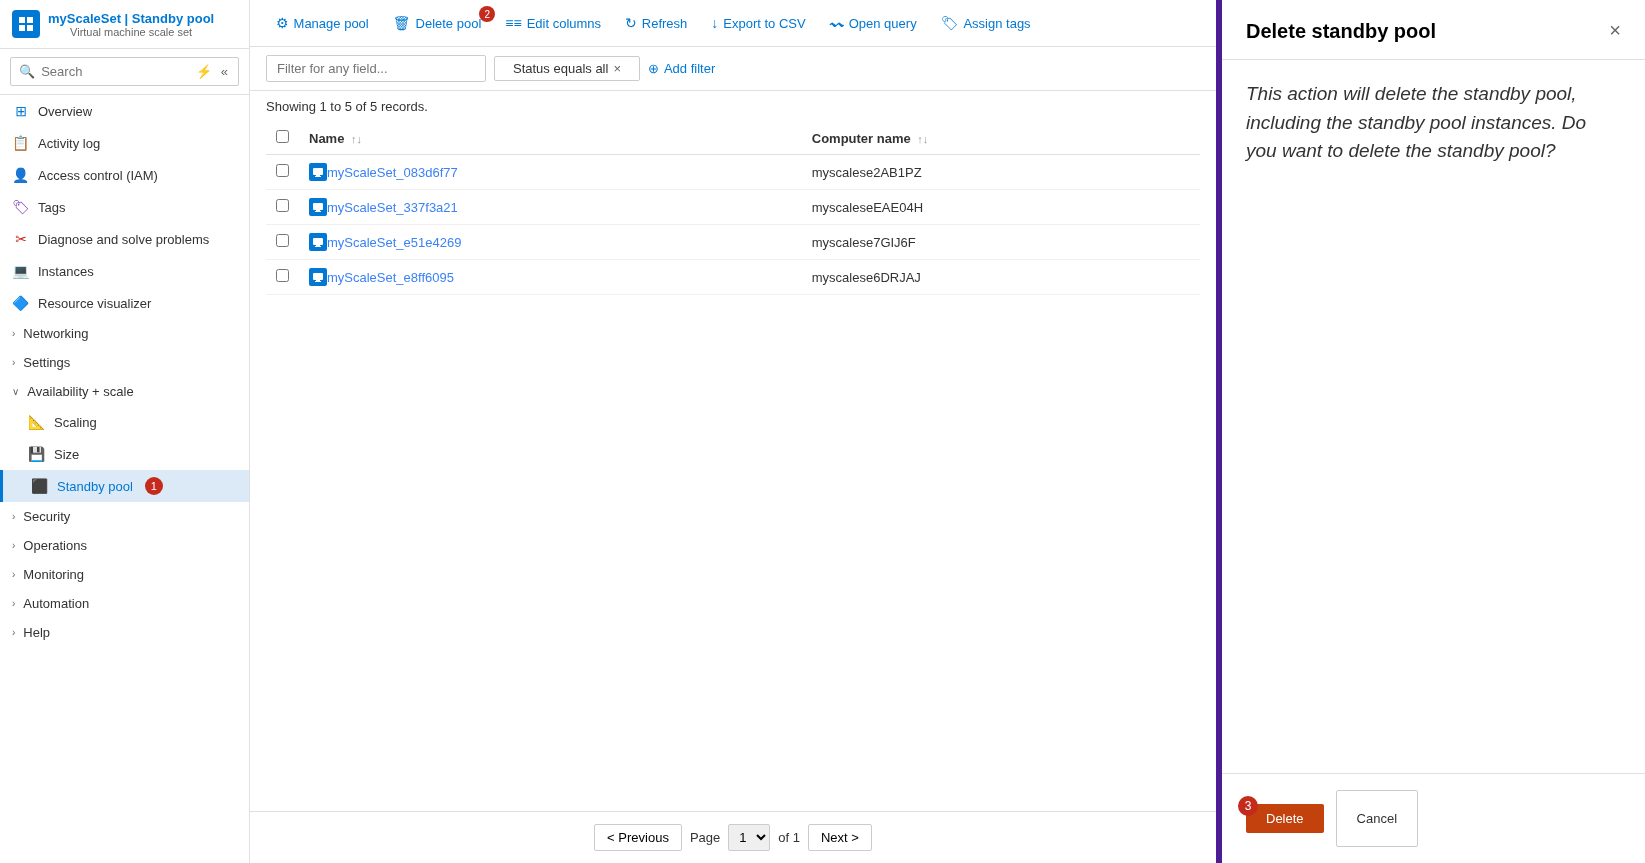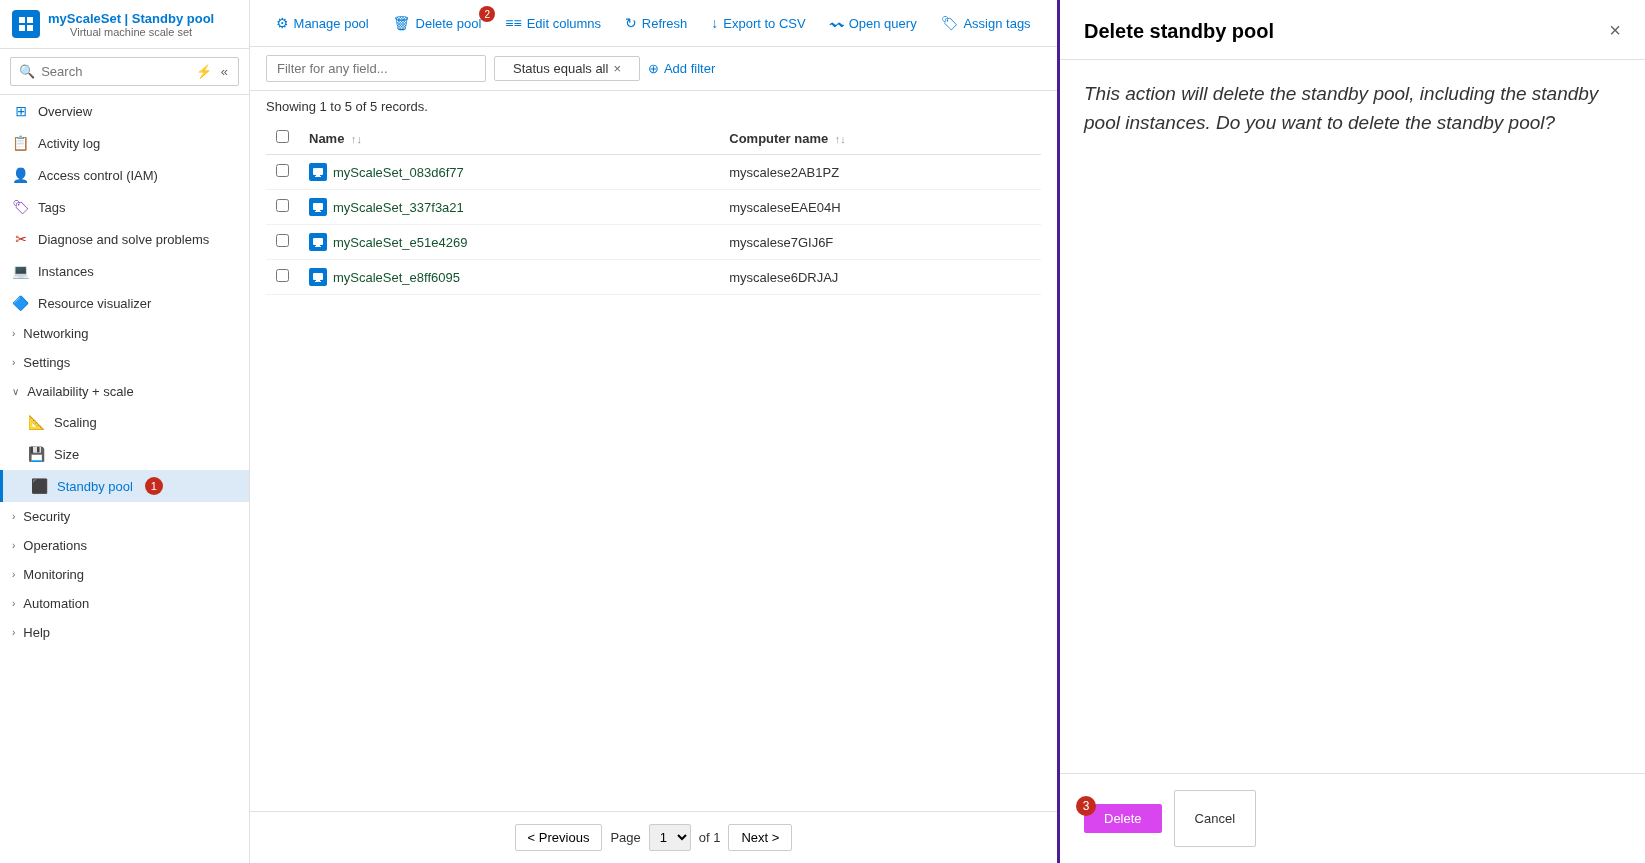"Delete standby pool" .panel { border-left: 3px solid #4c1d95 -> 6px solid #4c1d95; width: 588px -> 429px }
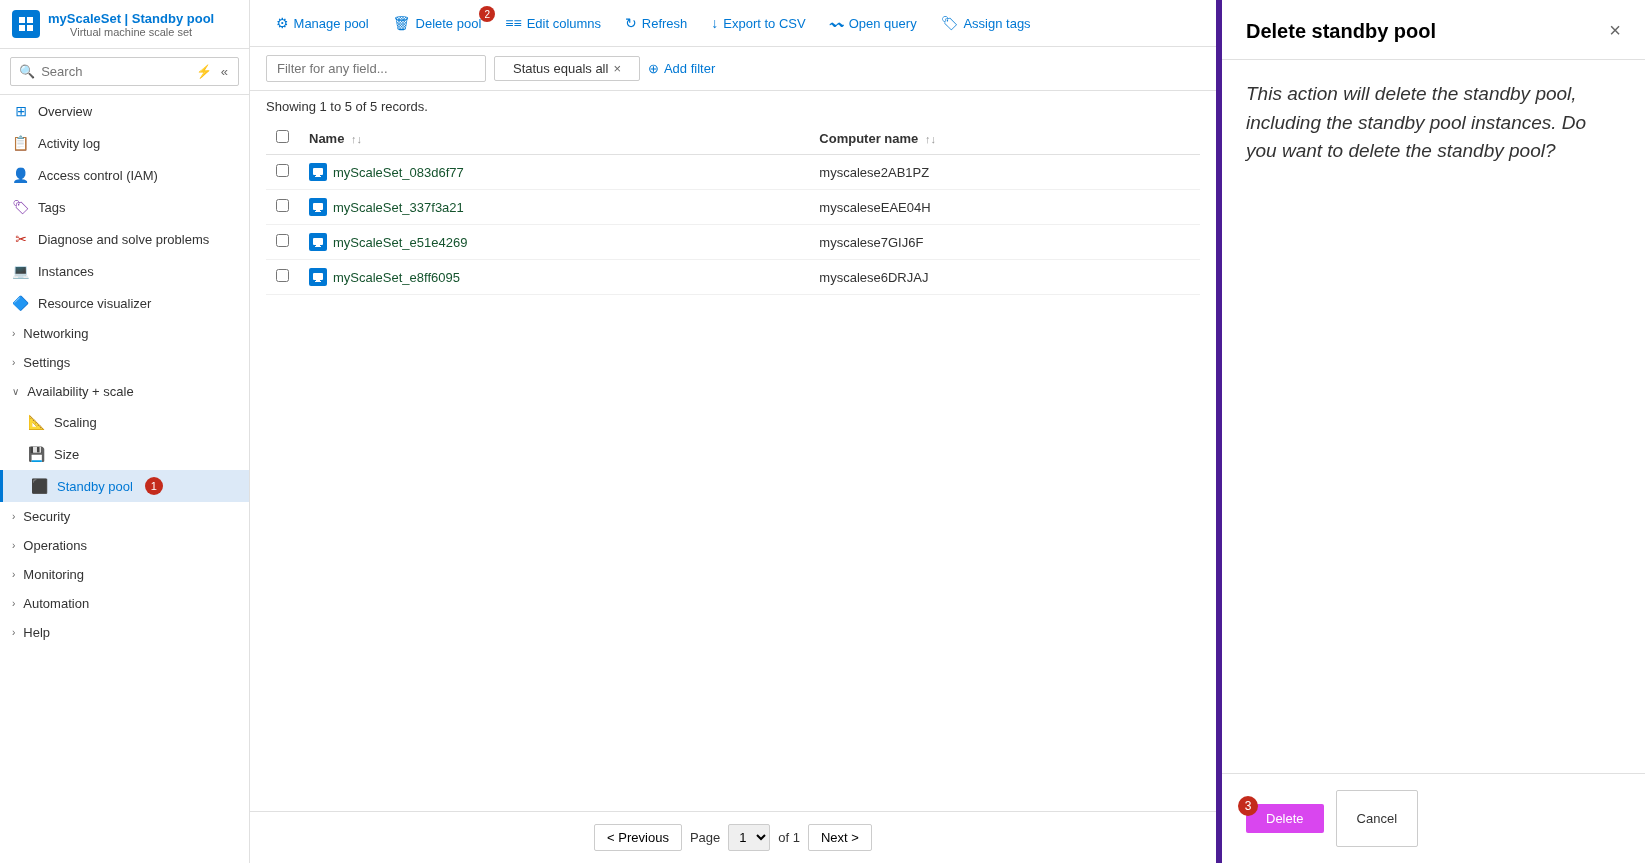"myScaleSet_083d6f77" .instance-name { color: #14532d -> #3b82f6; gap: 6px -> none }
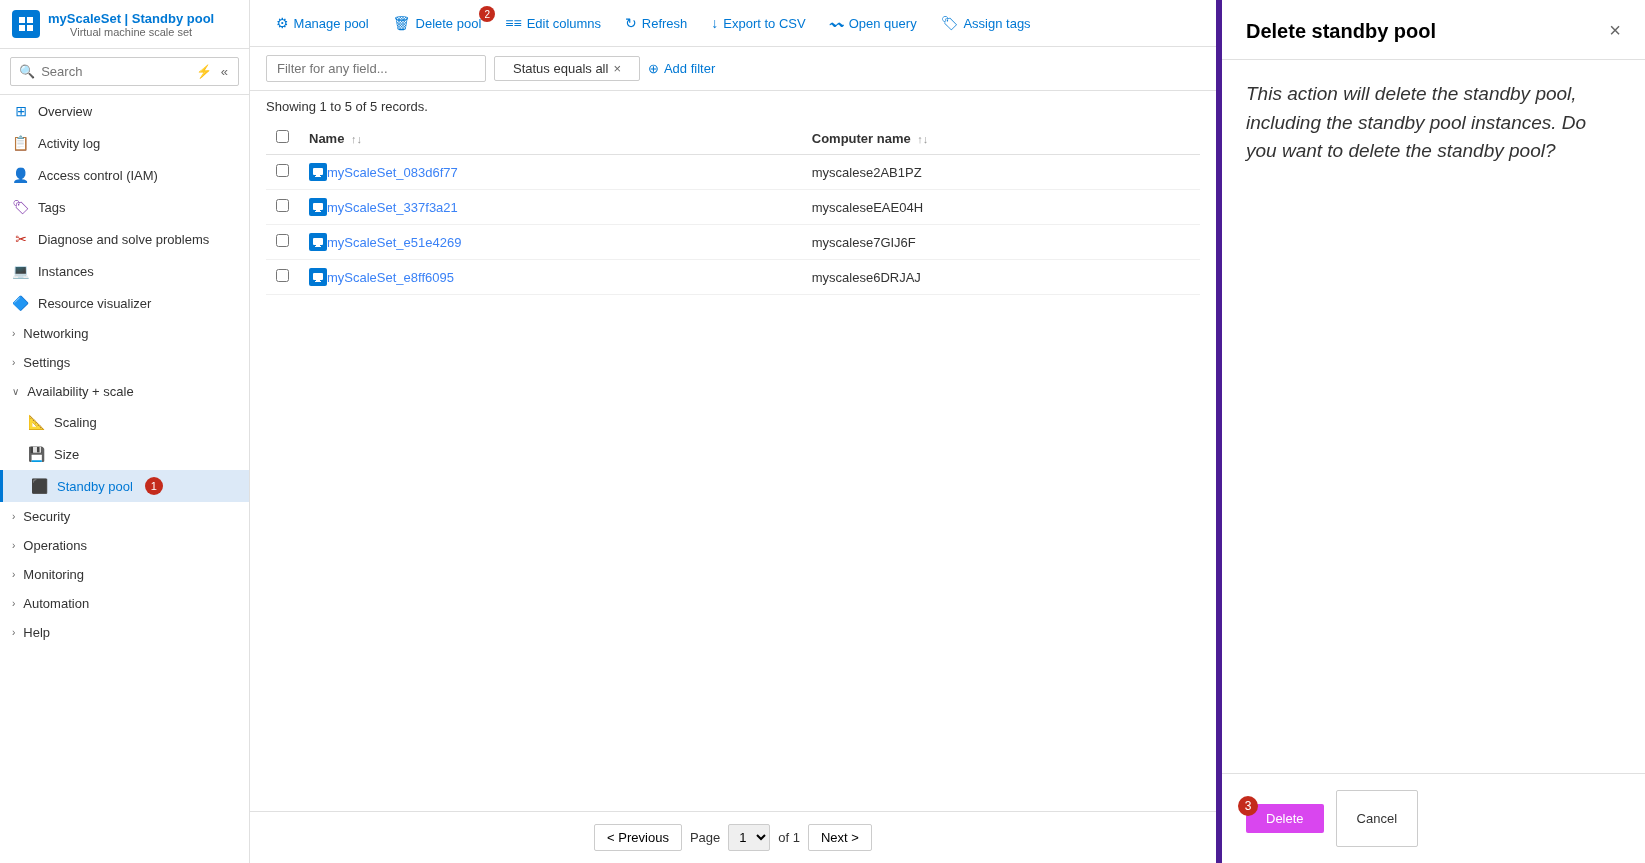"Delete" .btn-delete { background: #d946ef -> #c2410c }
